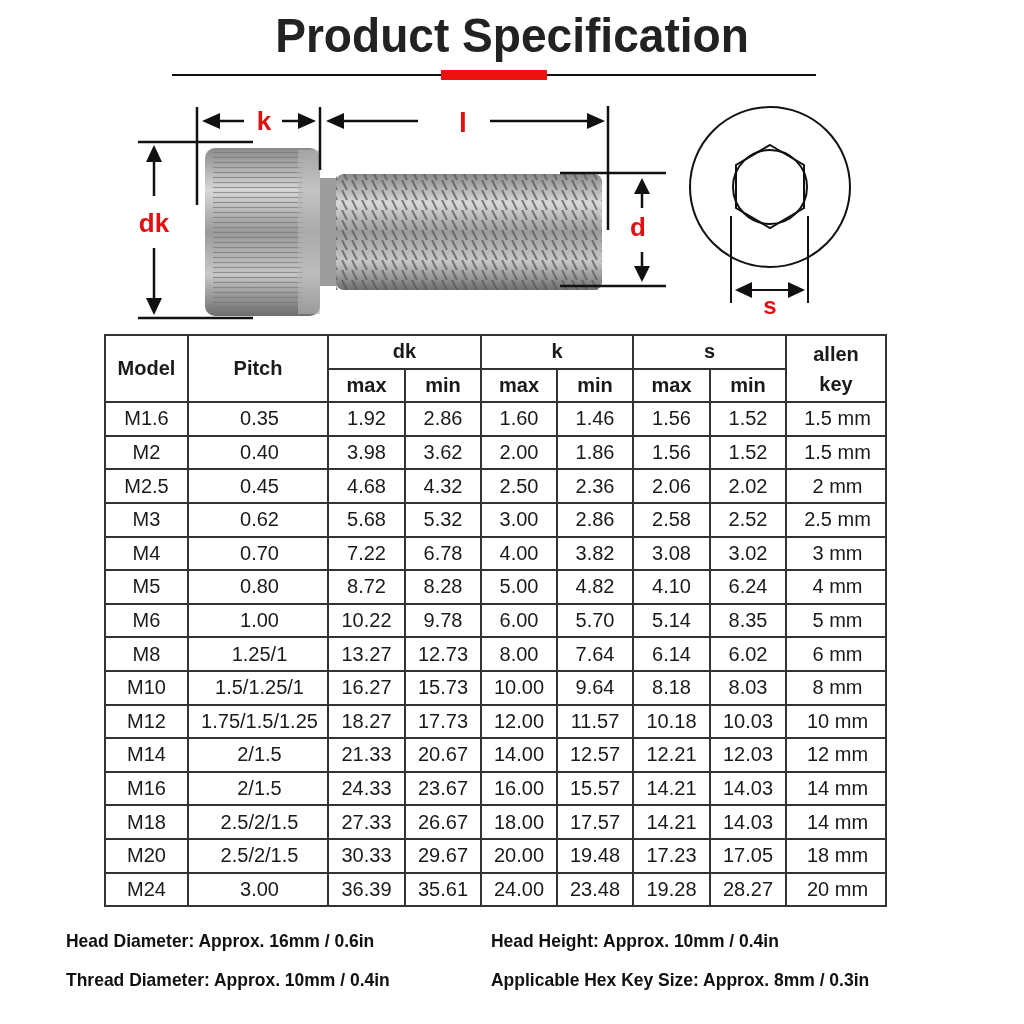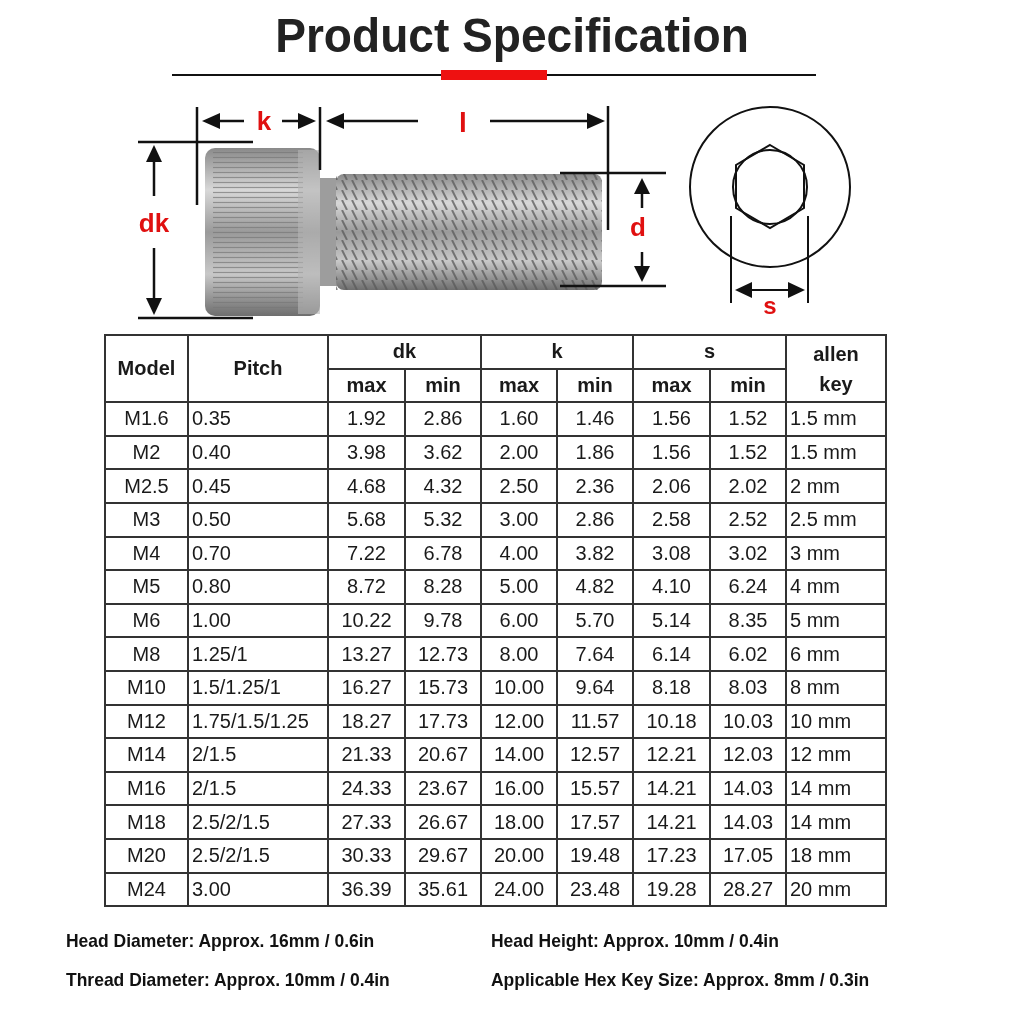"0.35" table.spec td.left { text-align: left -> center }
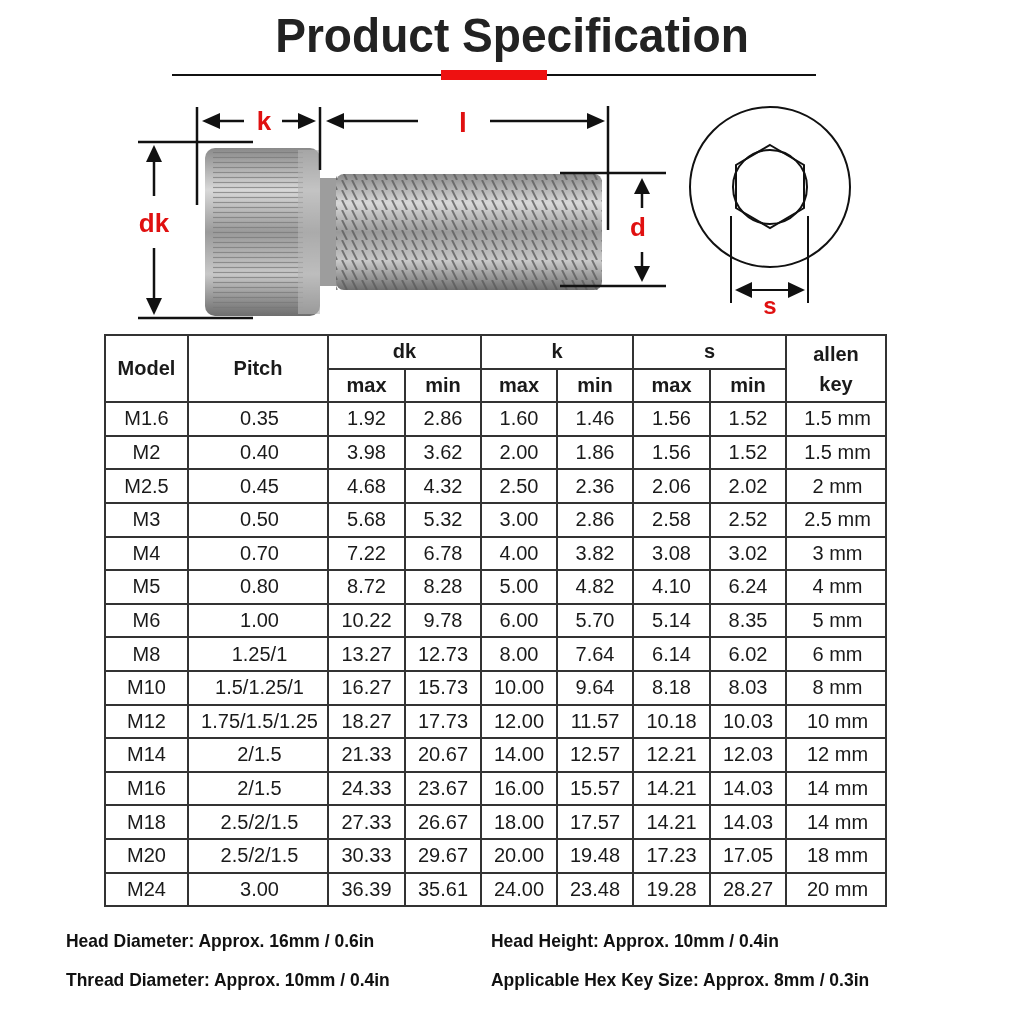"0.50" td.left { text: 0.50 -> 0.62 }
